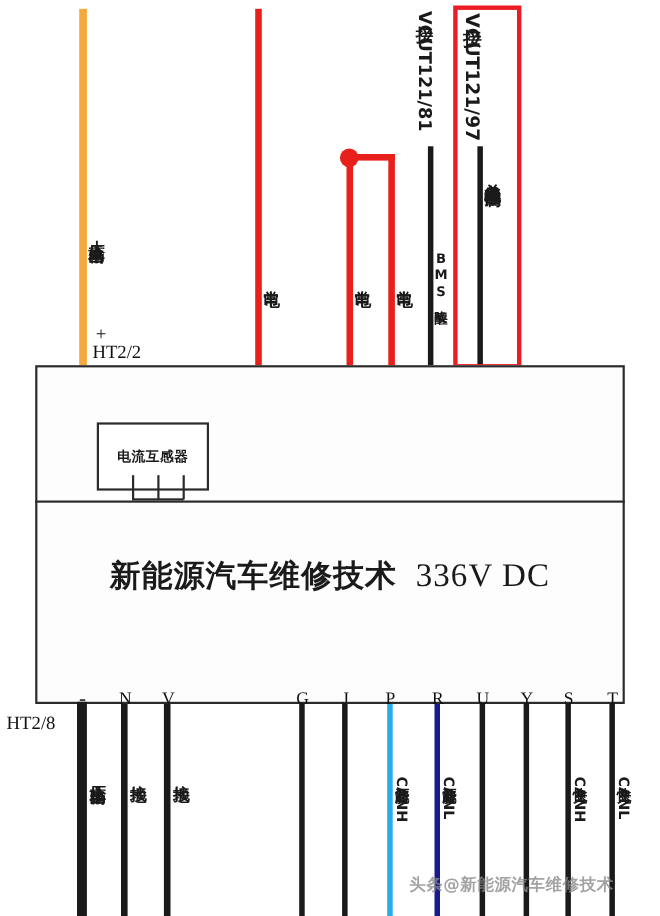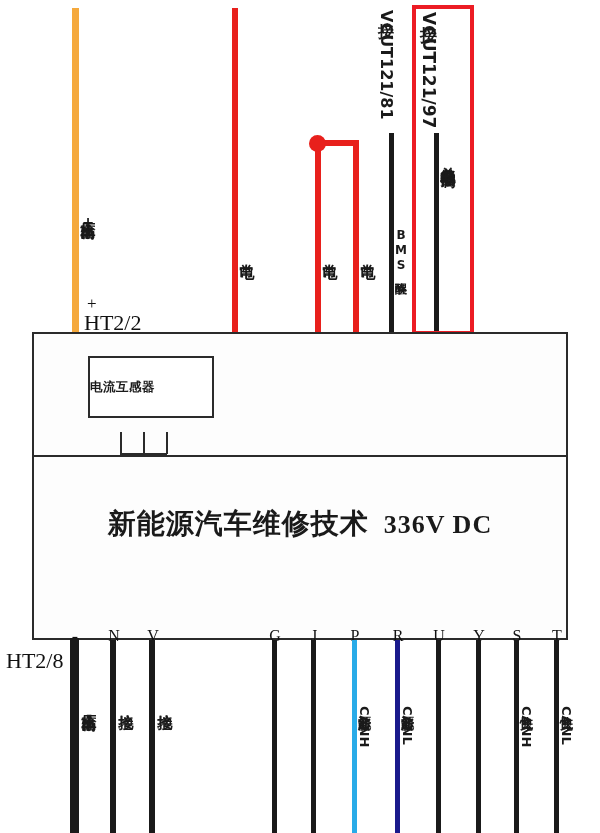"HT2/2" .ref { font-size: 22px -> 17px }
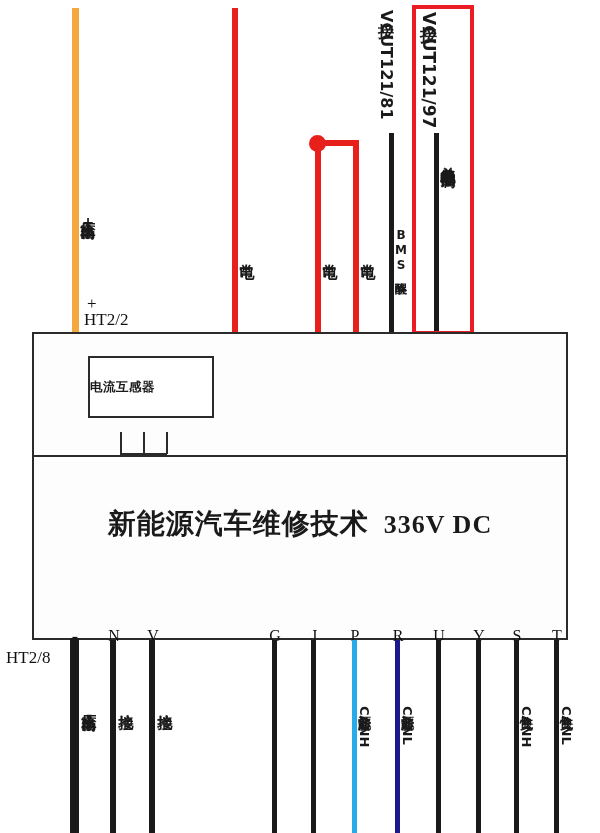"电流互感器" #ct-box { justify-content: flex-start -> center; top: 356px -> 384px; width: 126px -> 102px }
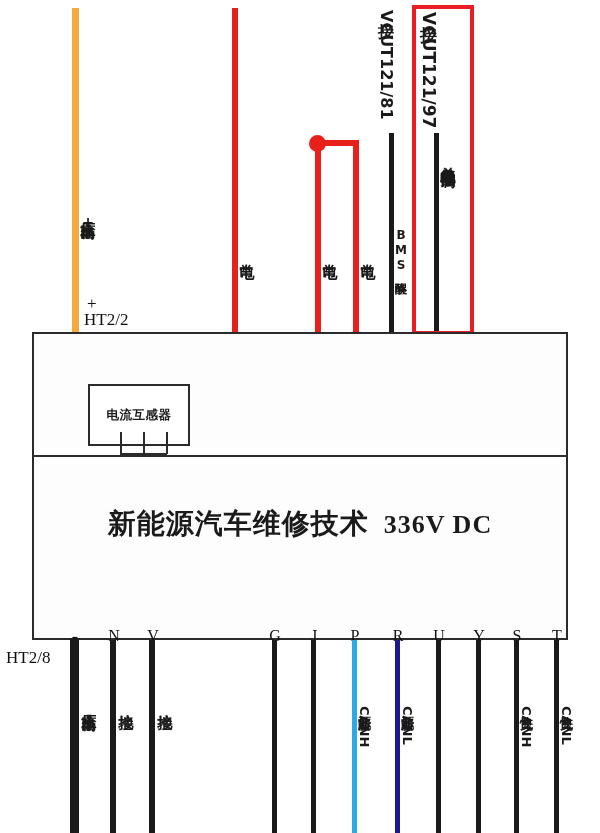"336V DC" #bms-title .ascii { font-size: 26px -> 30px; font-weight: 700 -> 400 }
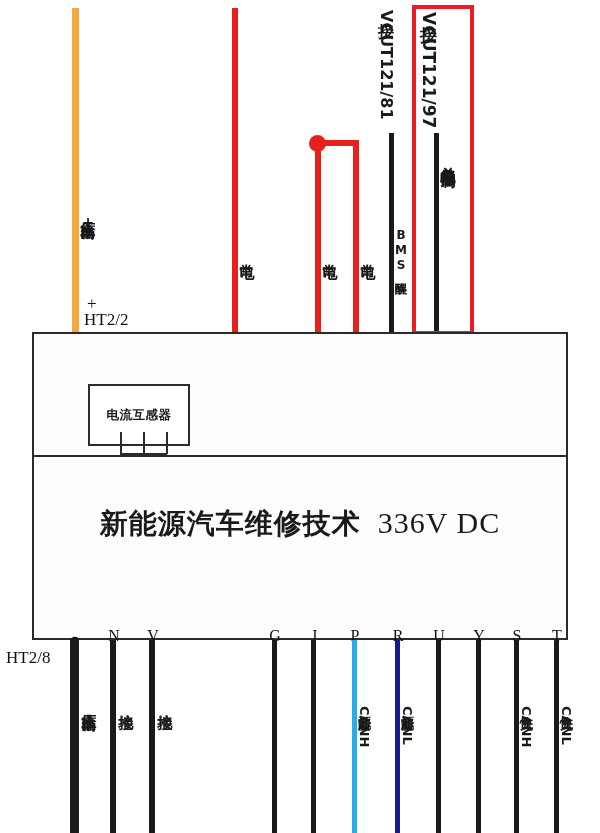"头条@新能源汽车维修技术" div { html: none -> <div>头条@新能源汽车维修技术</div> }
